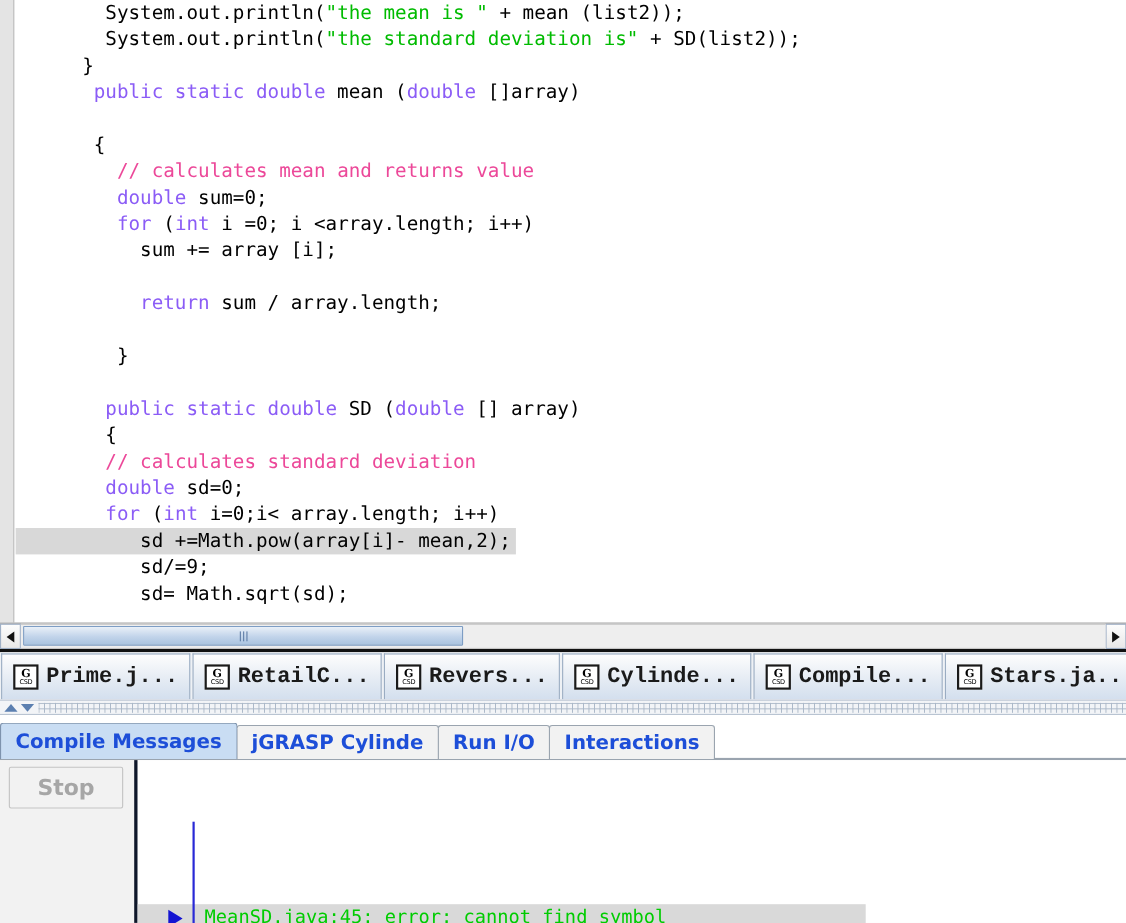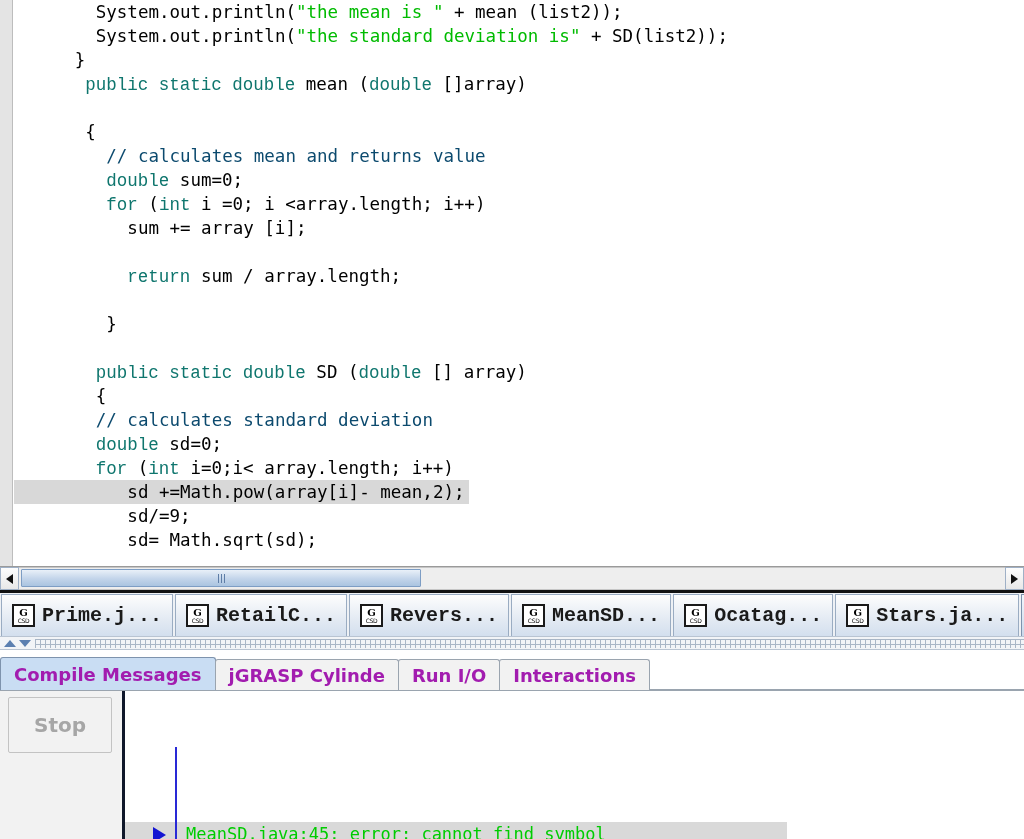"public static double" .kw { color: #0f766e -> #8b5cf6; font-family: Liberation Mono, monospace -> none }
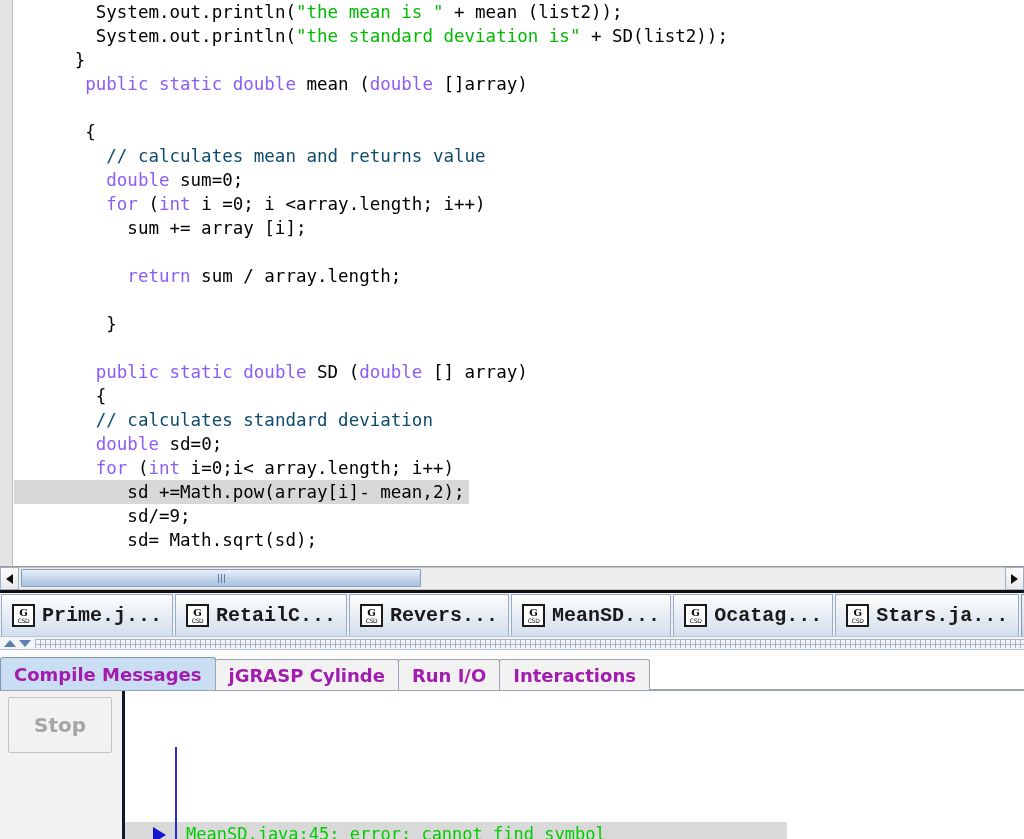"// calculates mean and returns" .cmt { color: #0c4a6e -> #ec4899 }
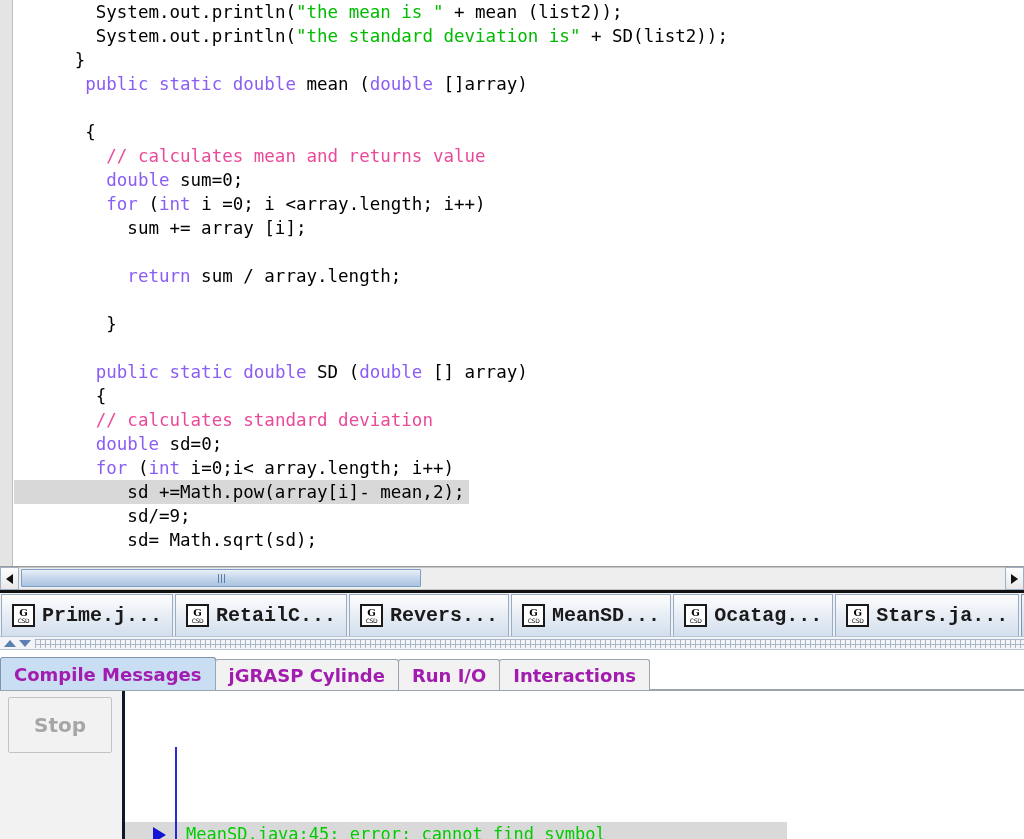"MeanSD..." span.ftab-label { text: MeanSD -> Cylinde }
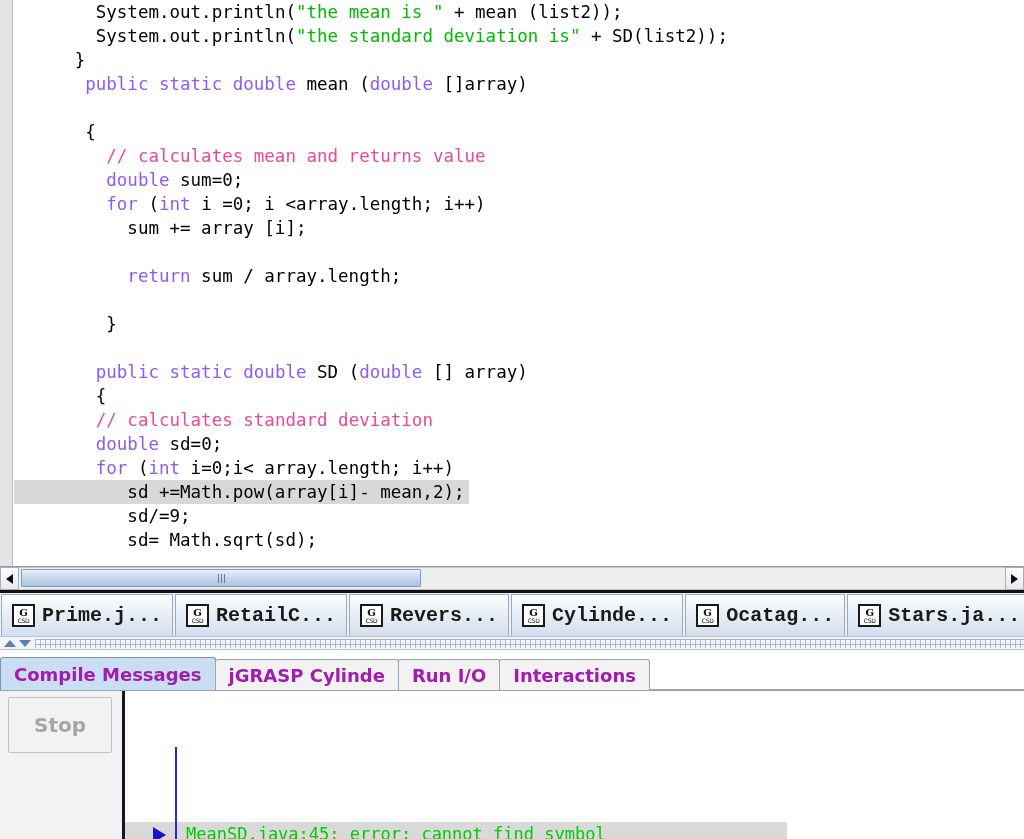"Ocatag..." span.ftab-label { text: Ocatag -> Compile }
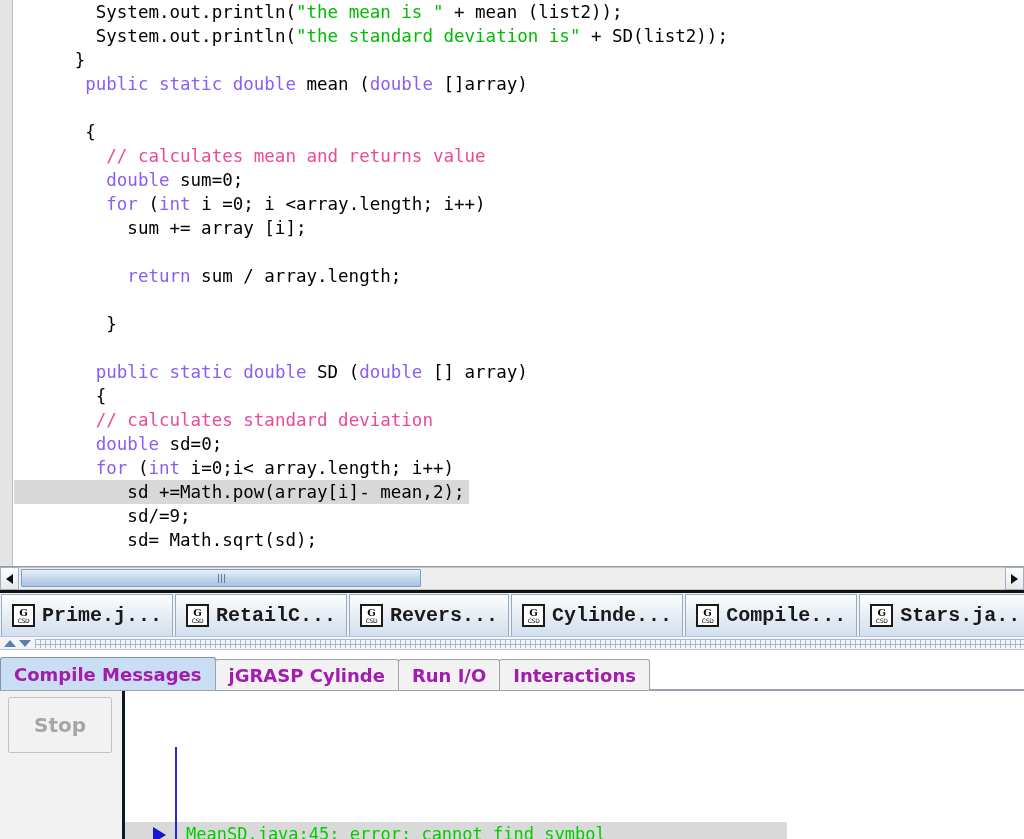"Compile Messages" .mtab { color: #a21caf -> #1d4ed8 }
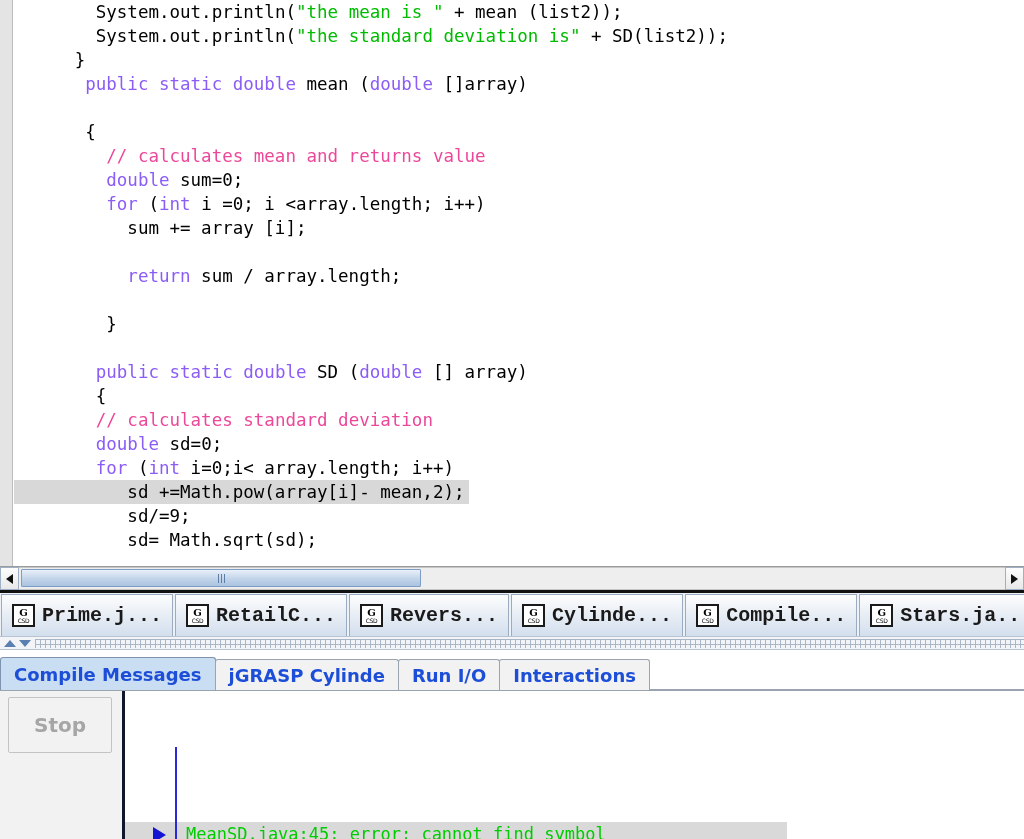"Stop" .jbtn { height: 56px -> 38px }
